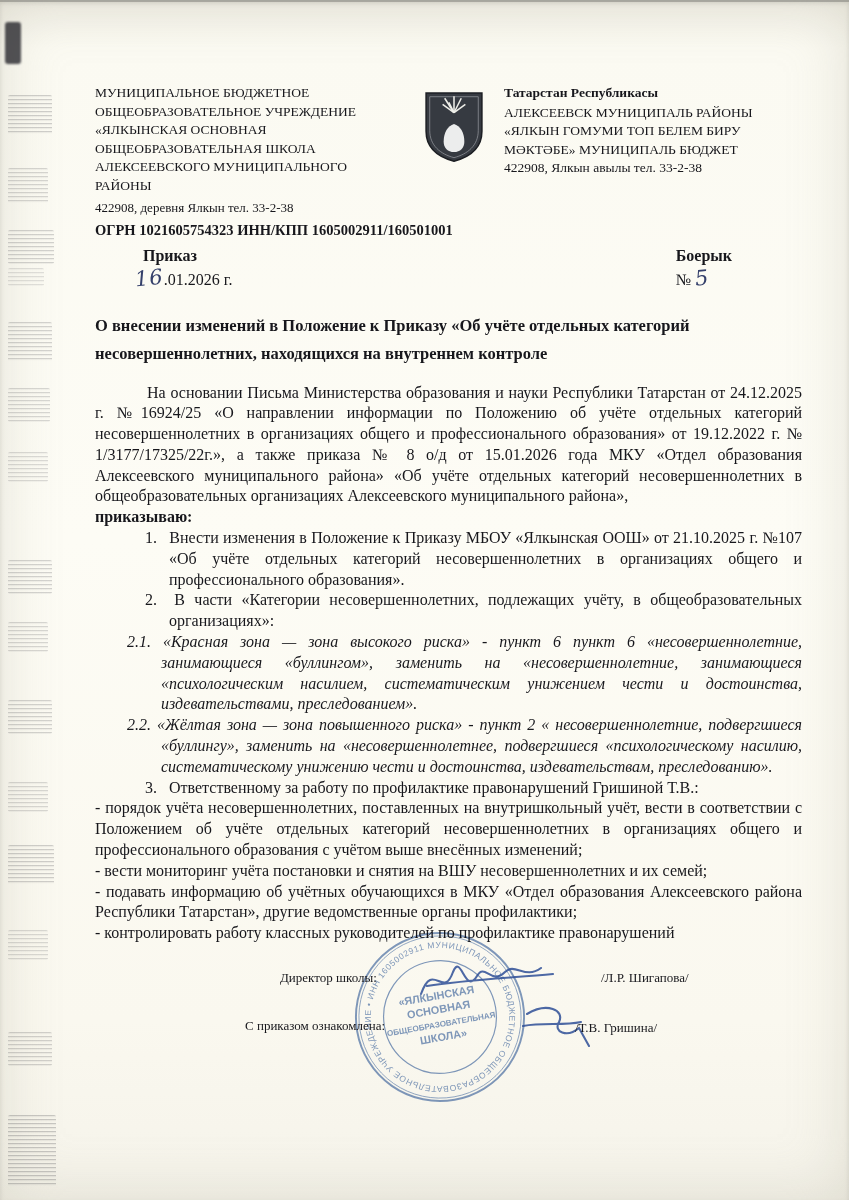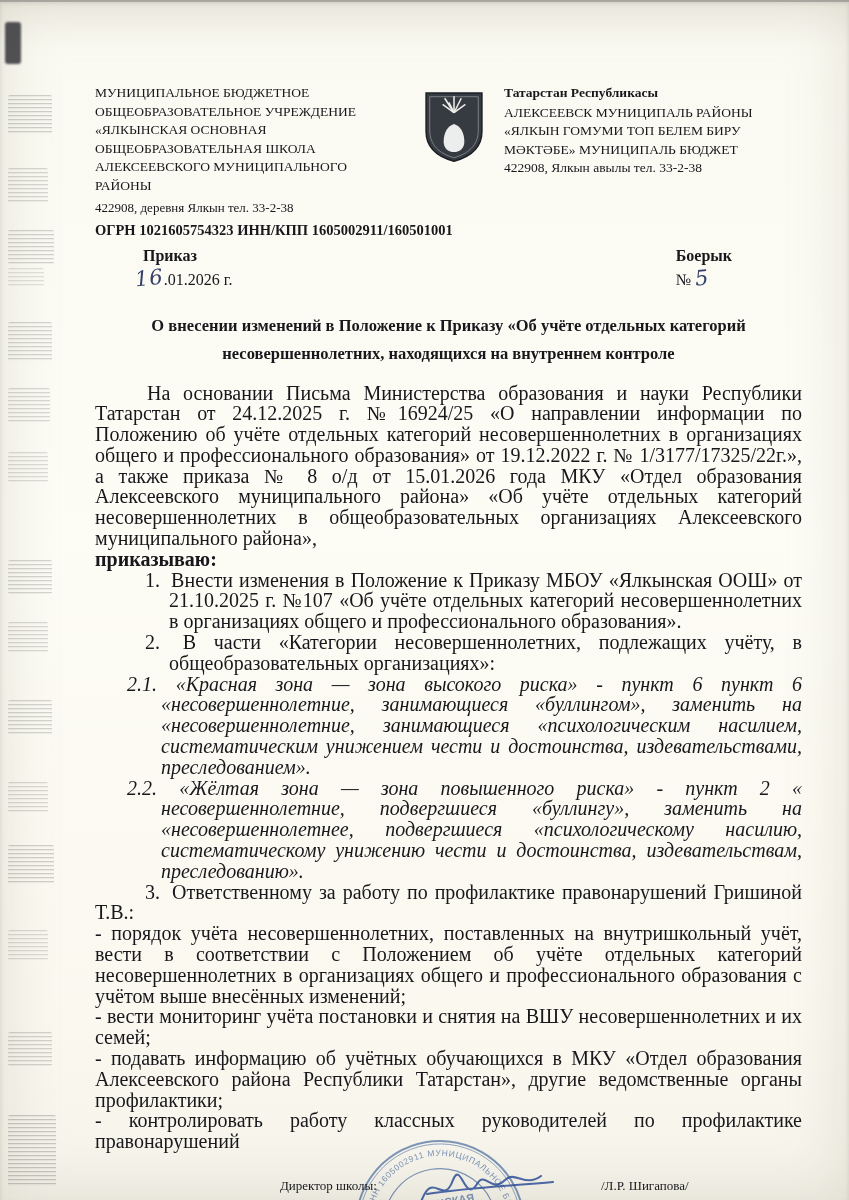"О внесении изменений в Положение" .doc-title { text-align: center -> none }
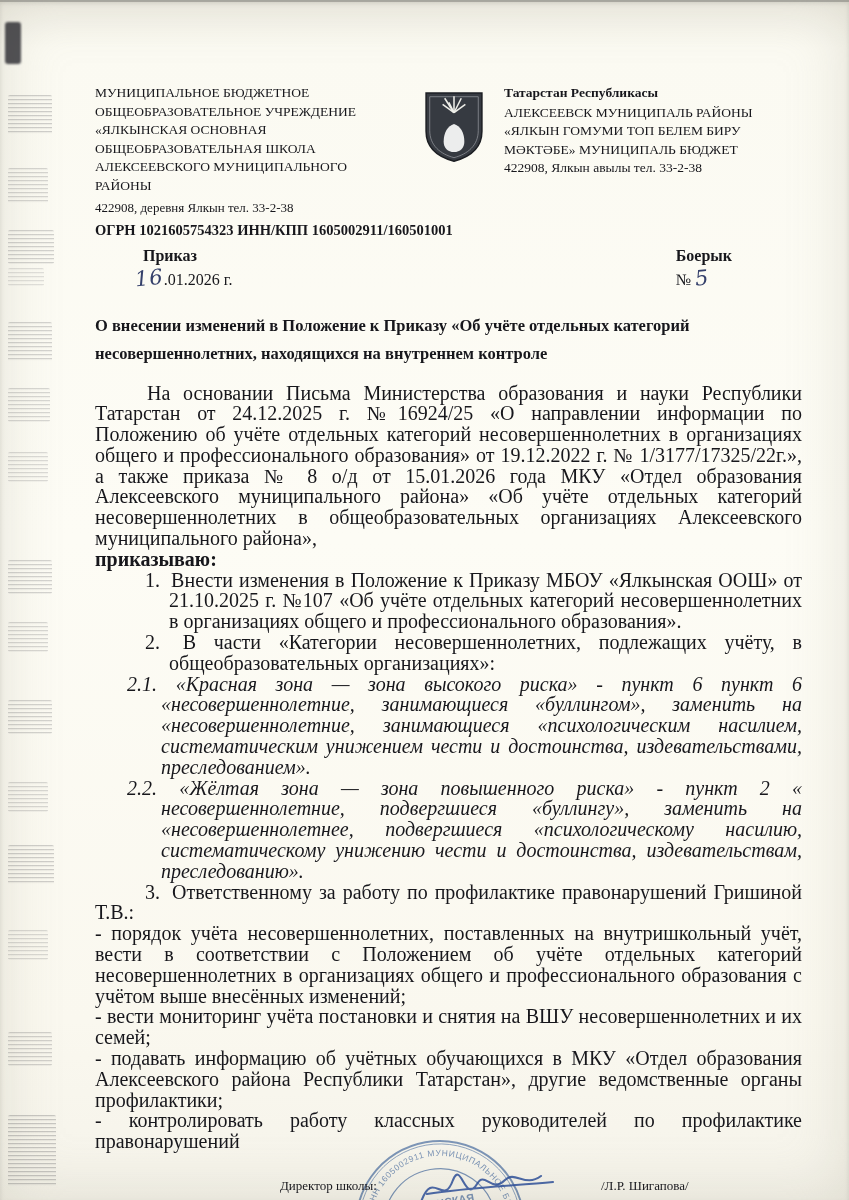"На основании Письма Министерства" .body-text { font-size: 20px -> 16px }
